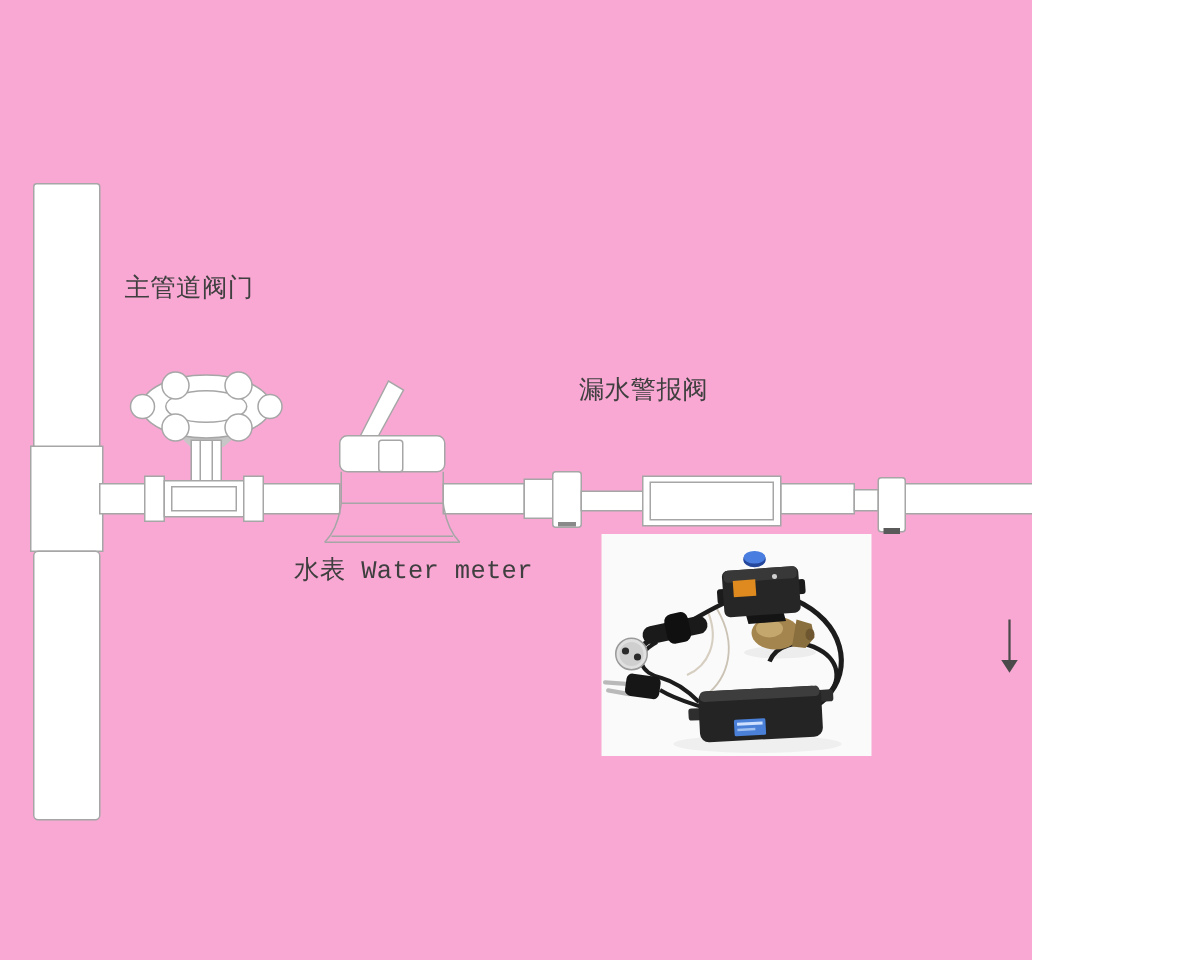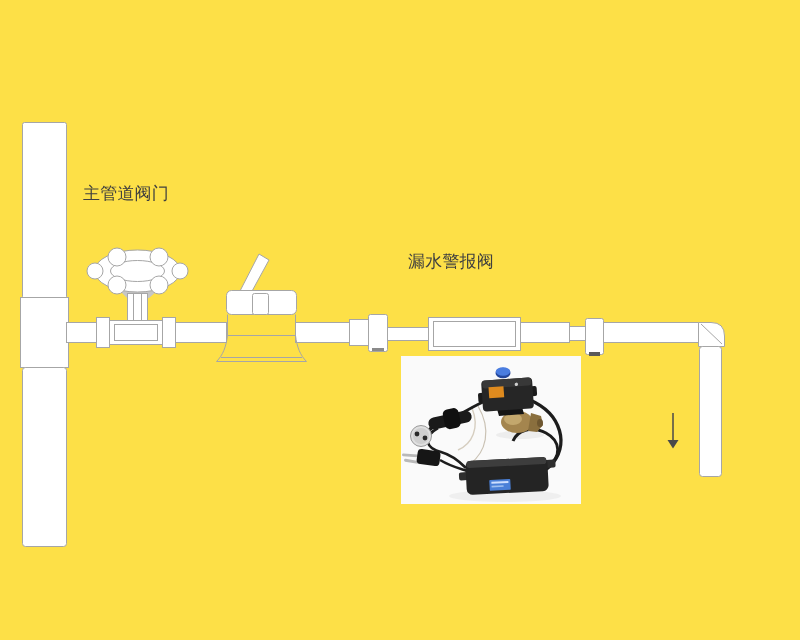"主管道阀门" .stage { background: #fde047 -> #f9a8d4; font-family: Liberation Serif, serif -> Liberation Mono, monospace; width: 800px -> 688px }
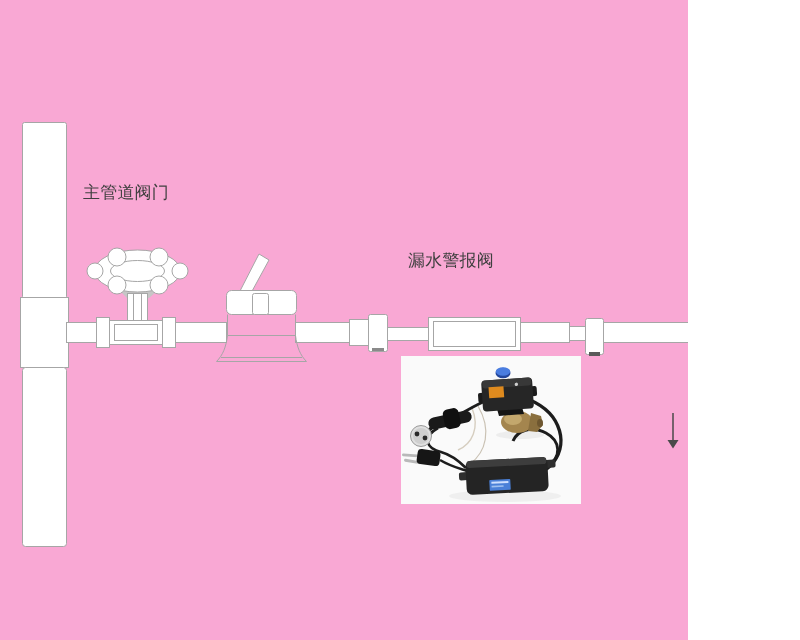"漏水警报阀" div.lbl { left: 408px -> 386px }
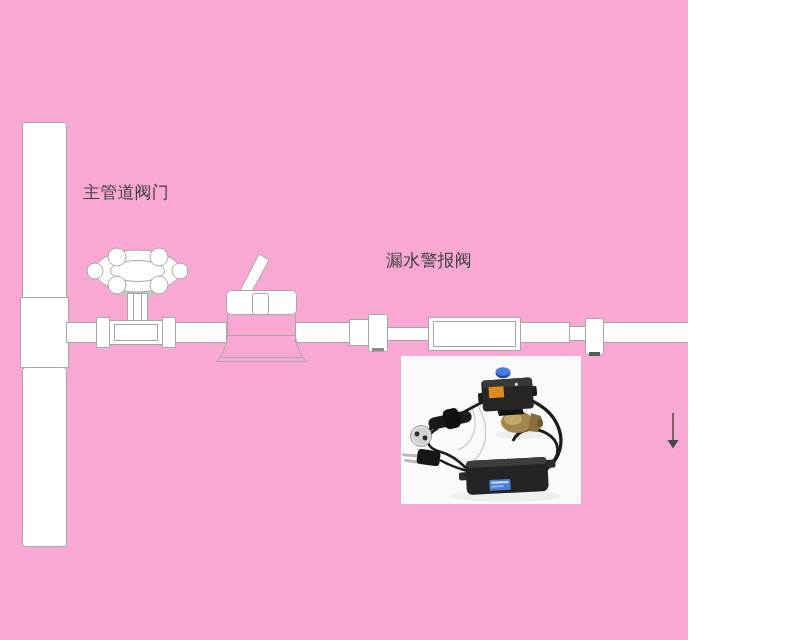"水表 Water meter" div.lbl { html: none -> <div>水表 Water meter</div> }
